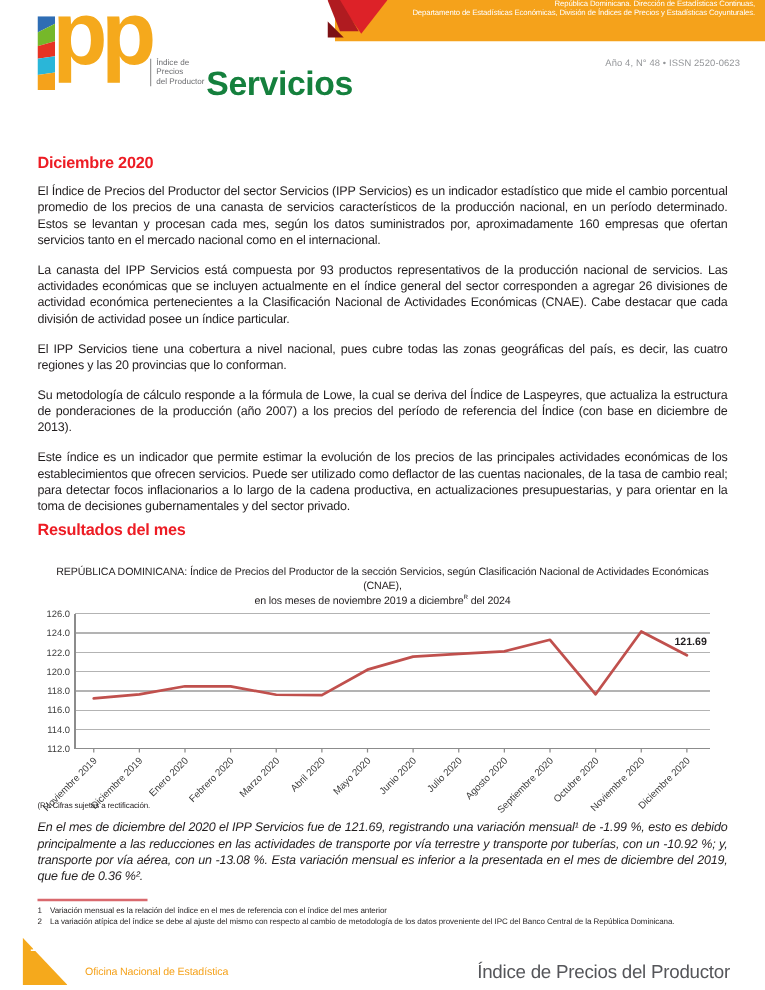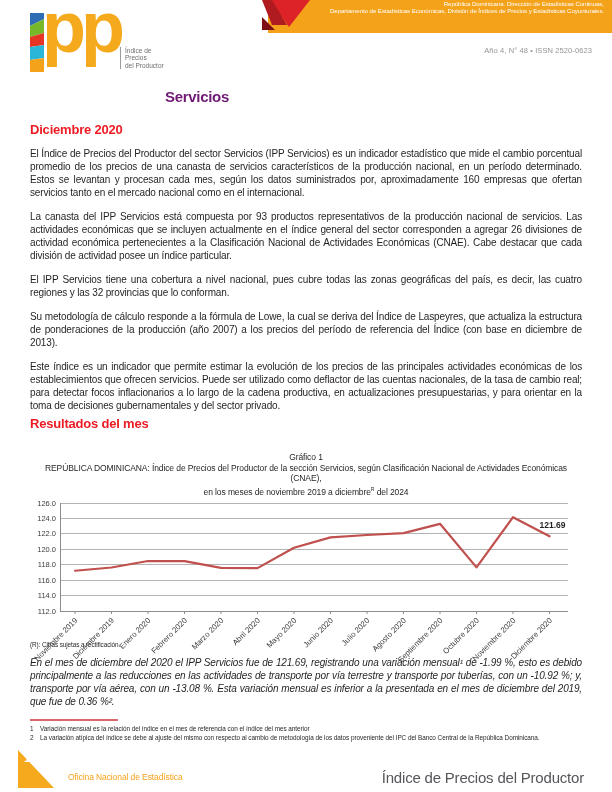"Servicios" .logo-section { color: #701a75 -> #15803d; font-size: 15px -> 27px; margin-top: 36px -> none }
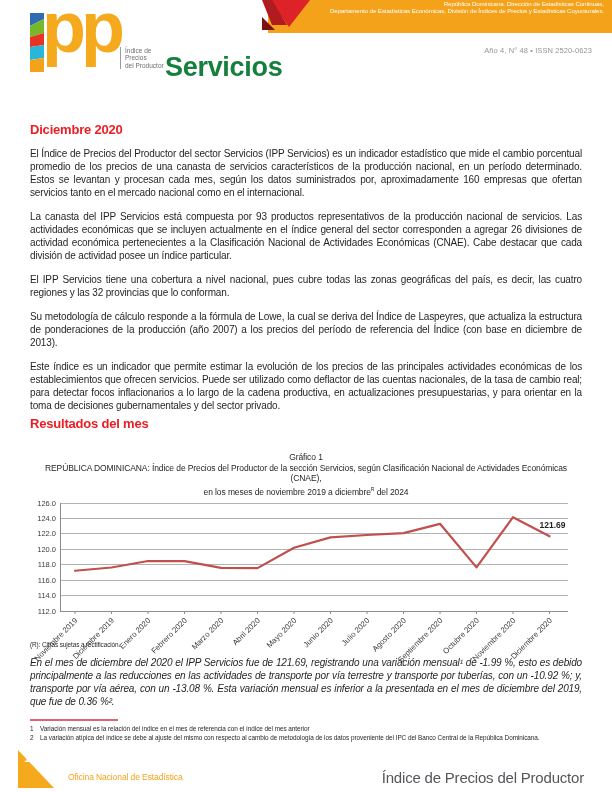"El IPP Servicios tiene una" p.para { text: 32 -> 20 }
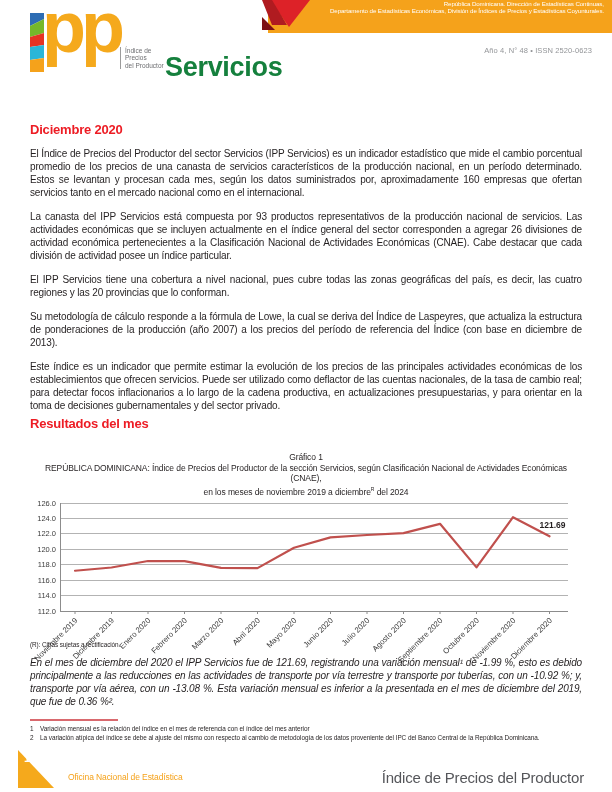"Gráfico 1" div.chart-title { html: <div>Gráfico 1</div> -> none }
